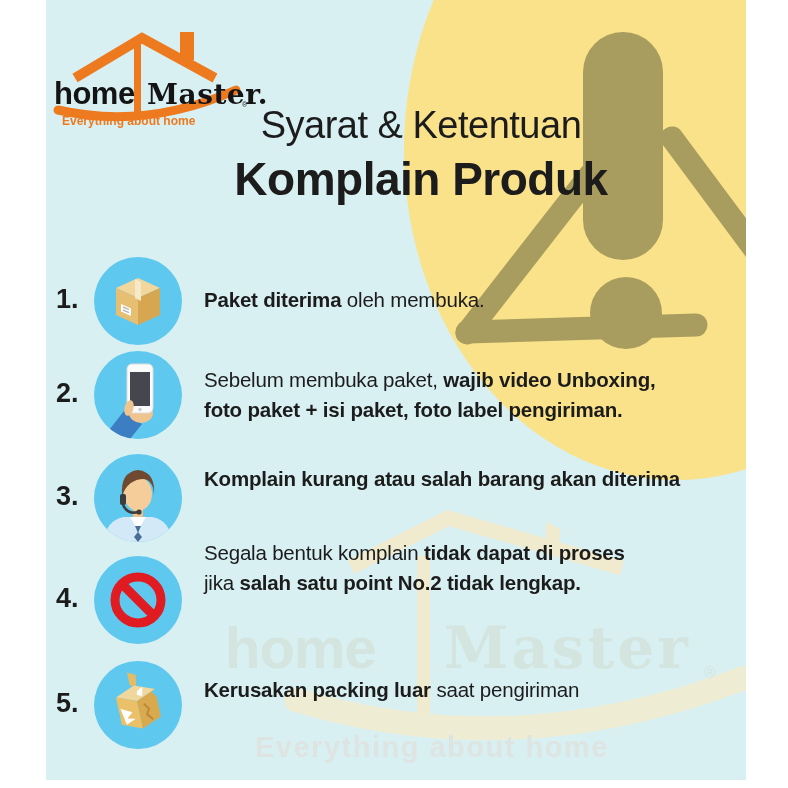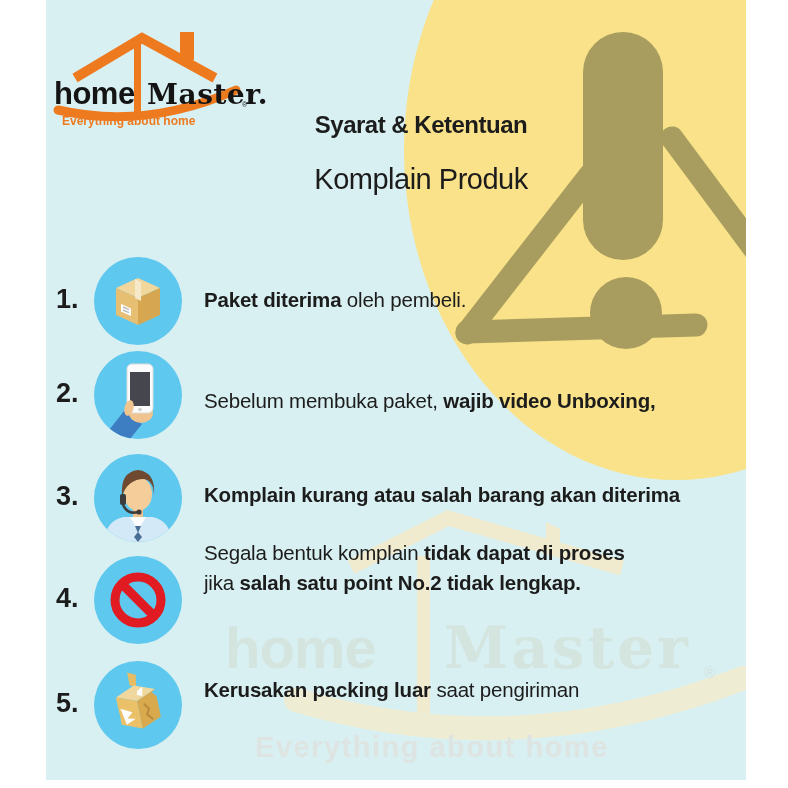"Syarat & Ketentuan" .title-line1 { font-size: 24px -> 38px; font-weight: 700 -> 400 }
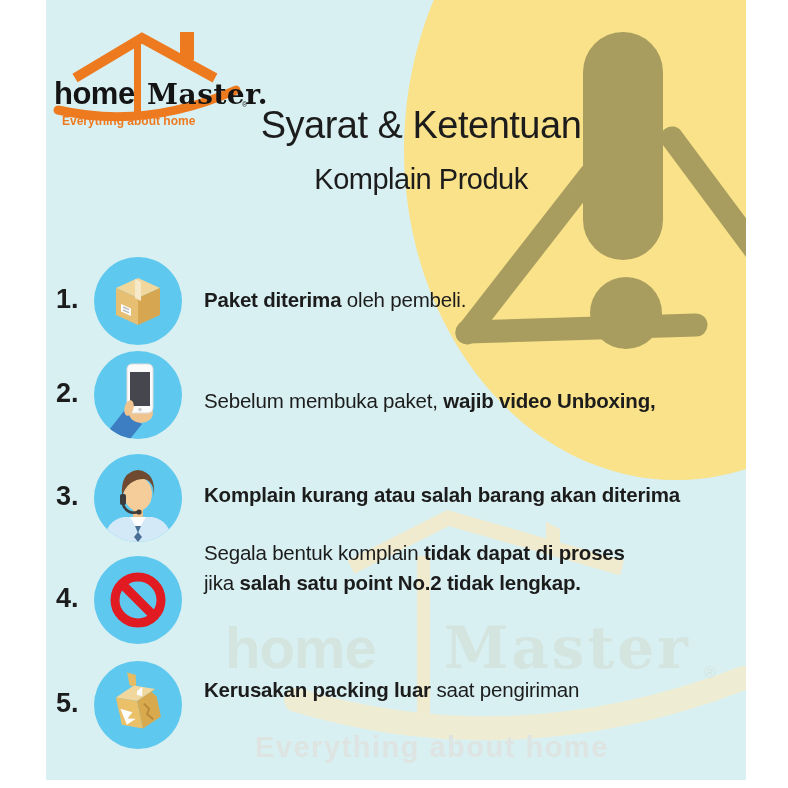"Komplain Produk" .title-line2 { font-size: 29px -> 46px; font-weight: 400 -> 700 }
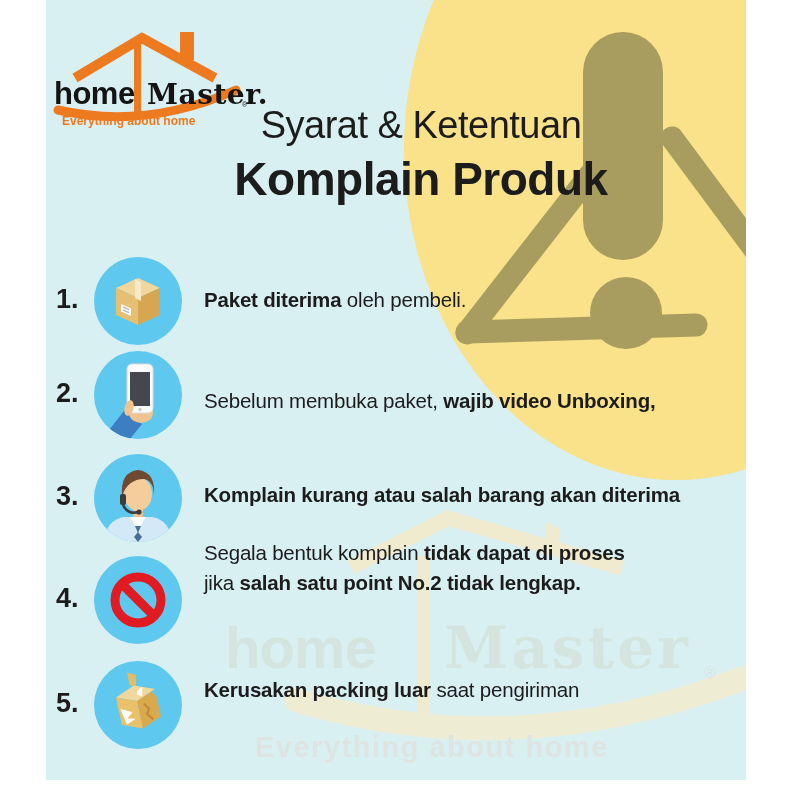"oleh pembeli." span { text: pembeli -> membuka }
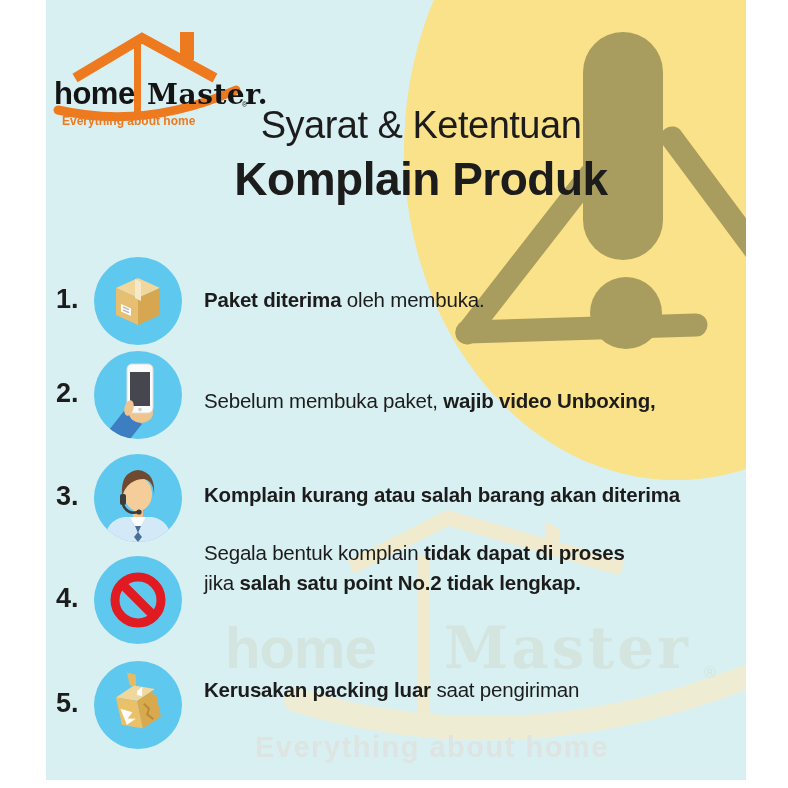"Sebelum membuka paket, wajib video" div.step-text { top: 386px -> 365px }
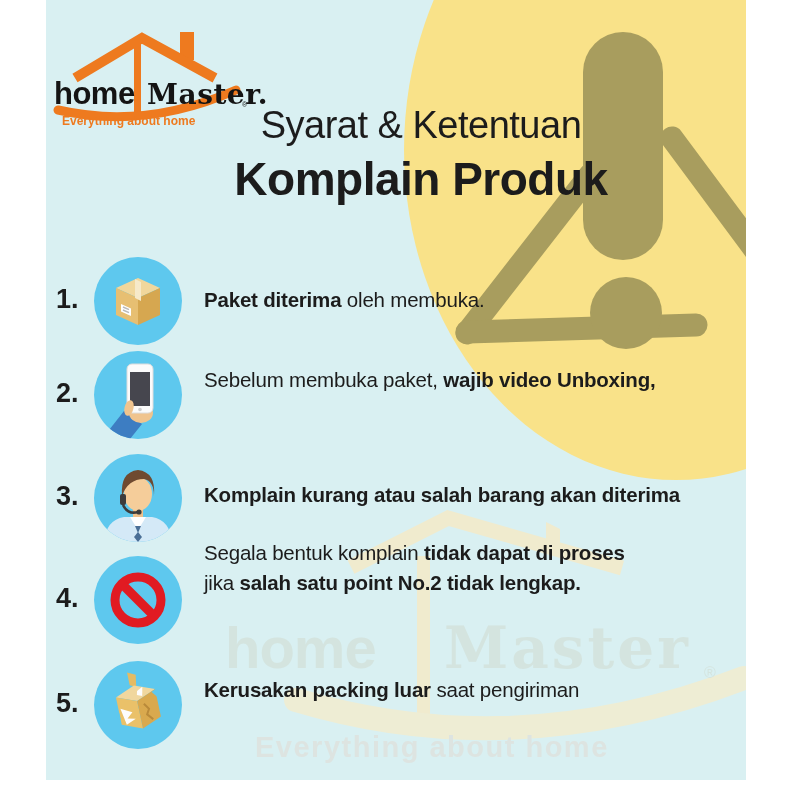"foto paket + isi paket," div { html: none -> <div><span>foto paket + isi paket, foto label pengiriman.</span></div> }
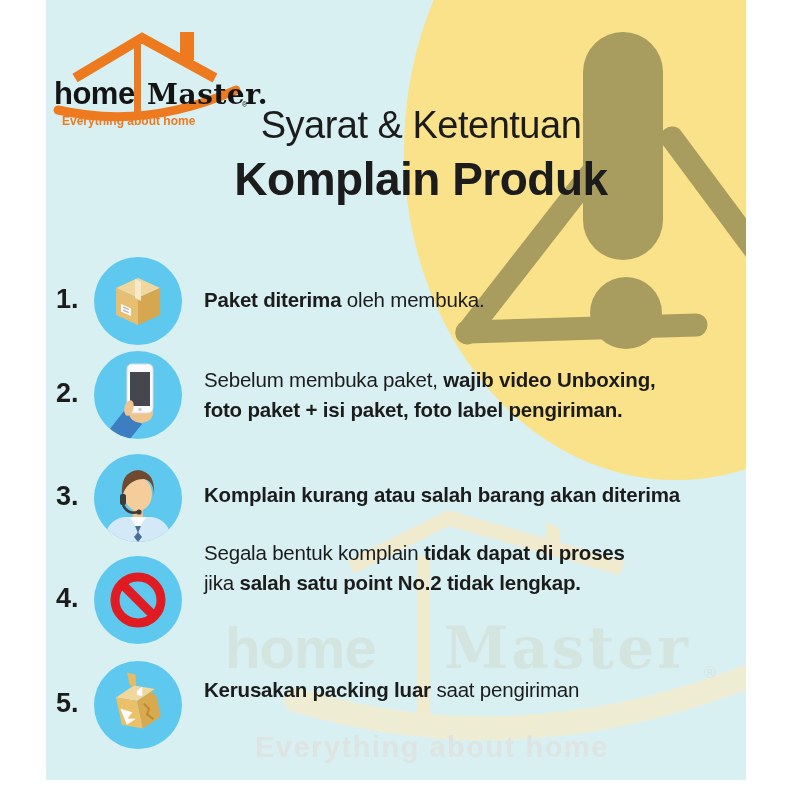"Komplain kurang atau salah barang" div.step-text { top: 480px -> 464px }
